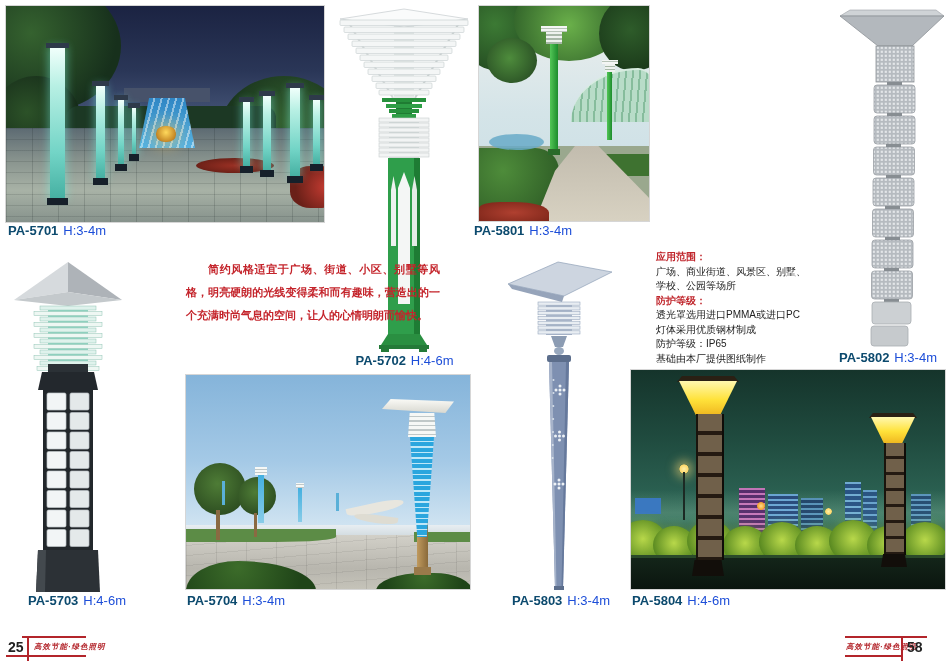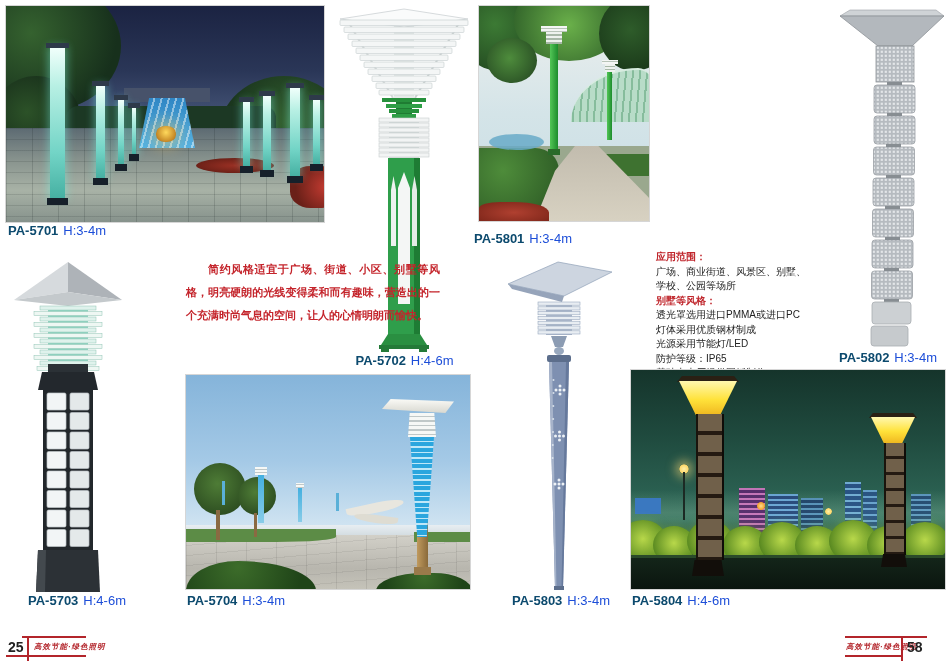"PA-5801 H:3-4m" div.plabel { margin-top: 8px -> none }
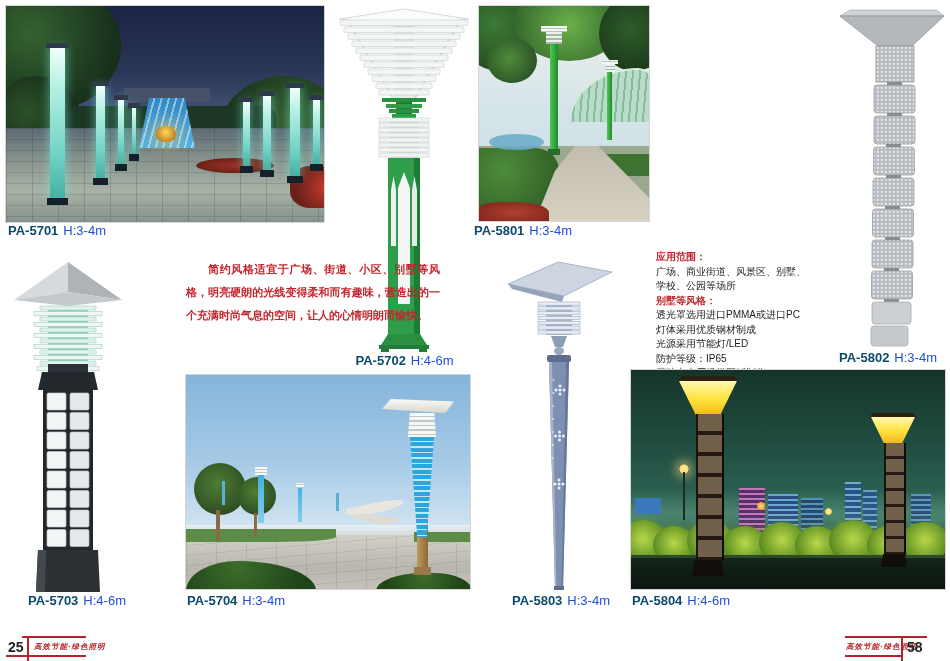"别墅等风格：" div.spec-h { text: 别墅等风格 -> 防护等级 }
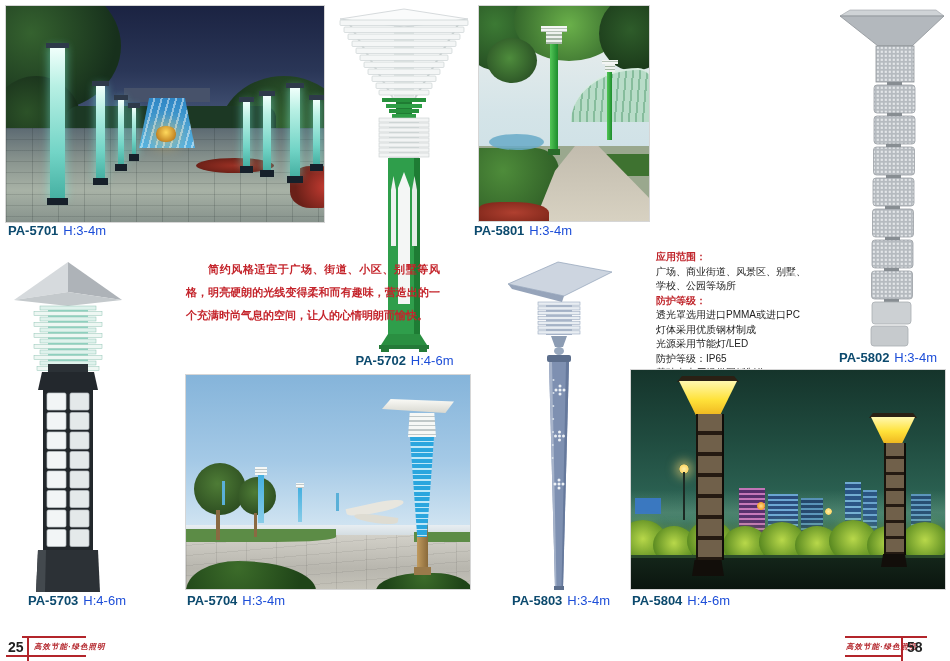"光源采用节能灯/LED" div { html: <div>光源采用节能灯/LED</div> -> none }
